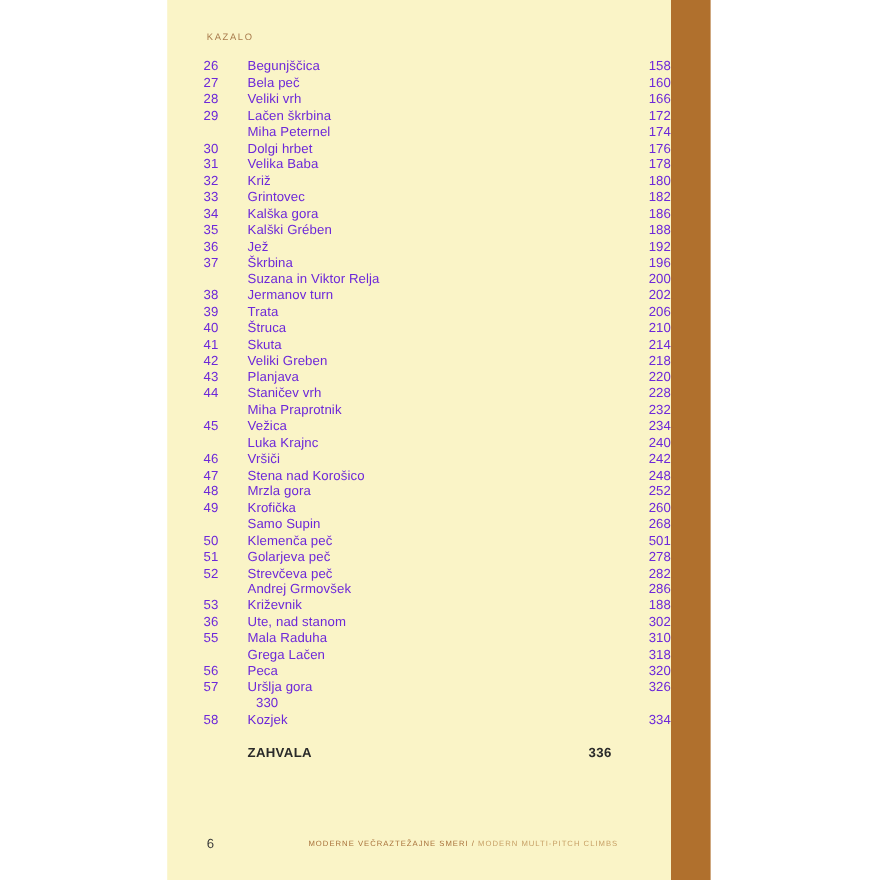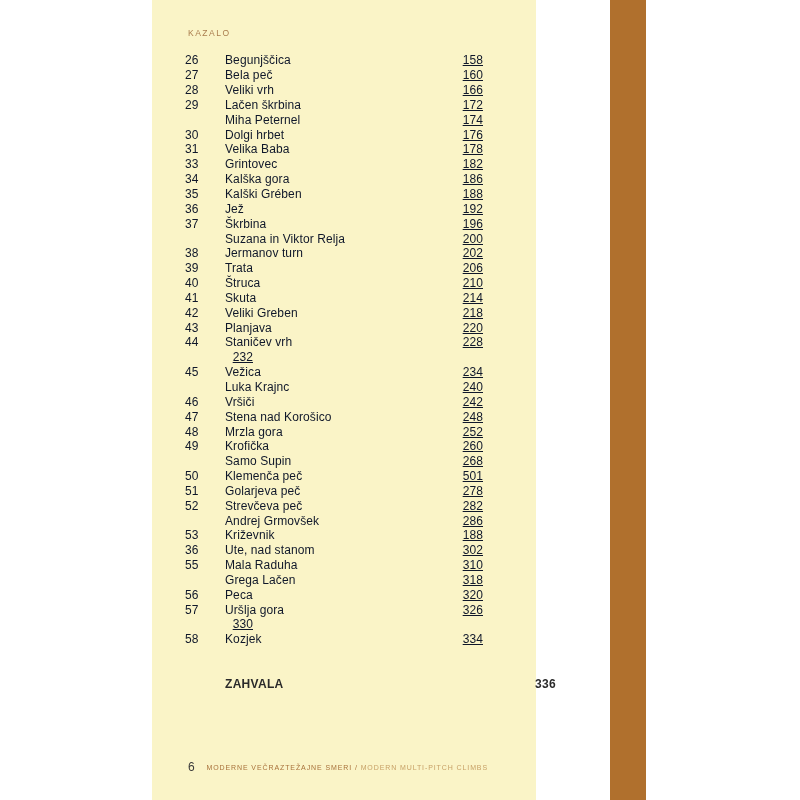"KAZALO" .page { width: 384px -> 458px }
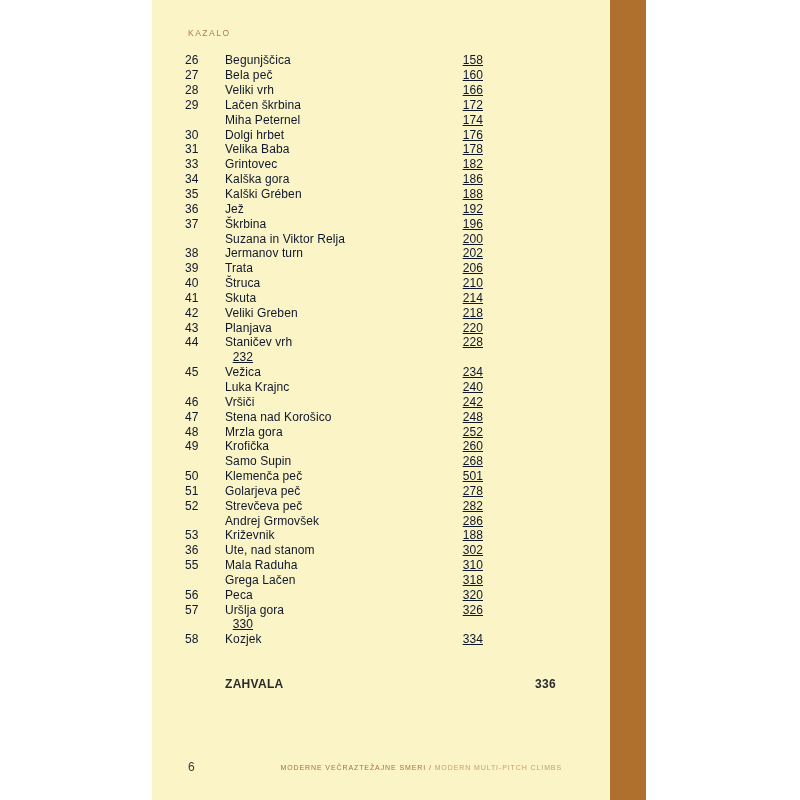"26" .toc-row { color: #0f172a -> #6d28d9 }
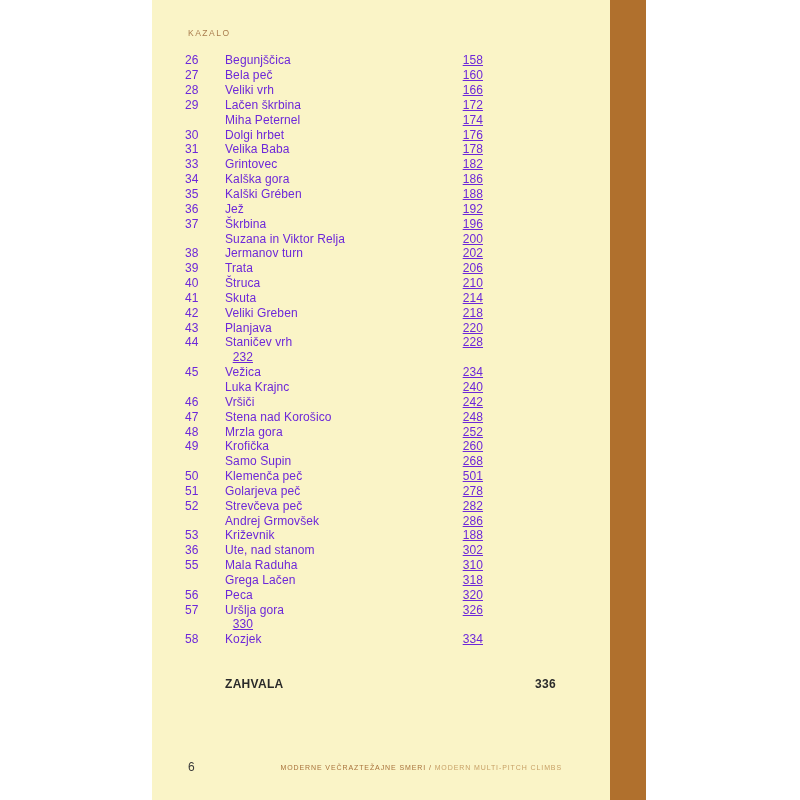"158" .toc-row .pg { margin-right: 127px -> none; text-decoration: underline -> none }
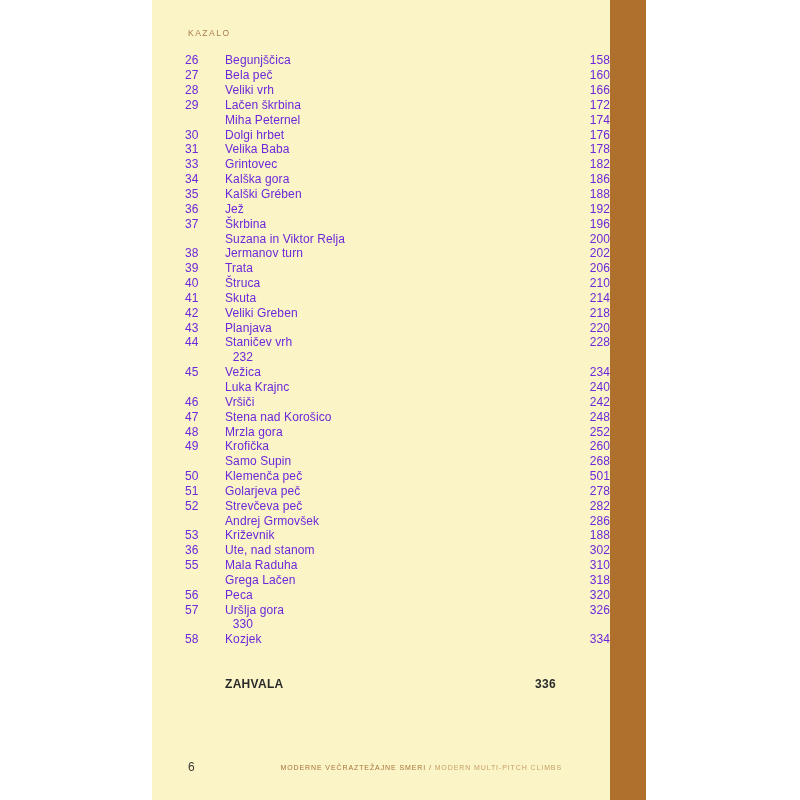"32" div.toc-row { html: none -> <div> <span>32</span> <span>Križ</span> <span>180</span> </div> }
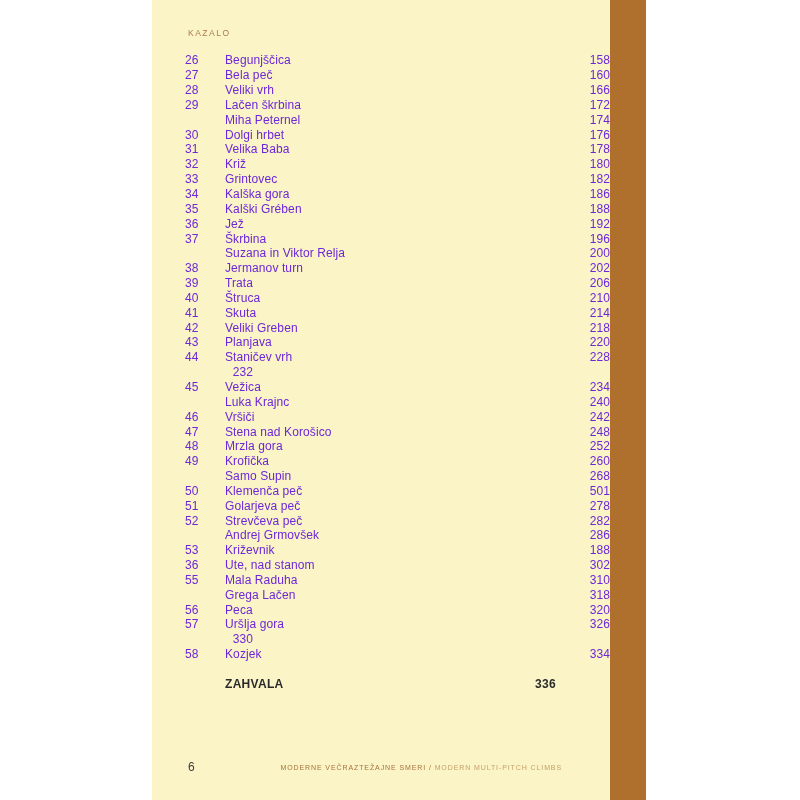"Miha Praprotnik" span.name { html: none -> <span>Miha Praprotnik</span> }
